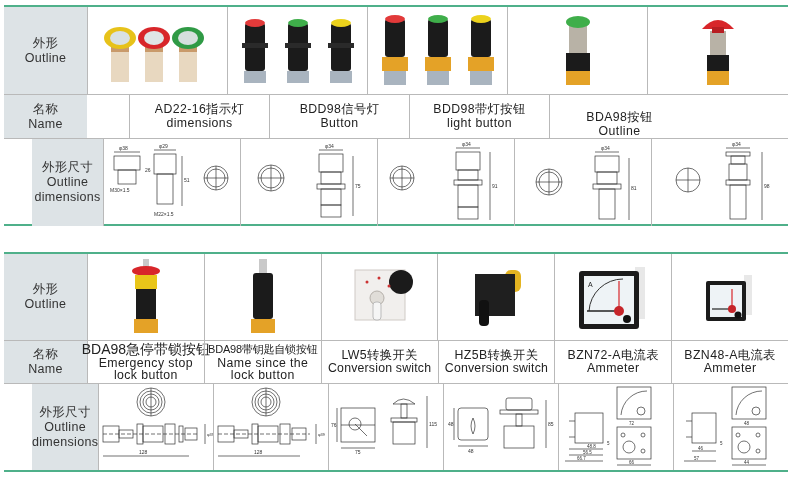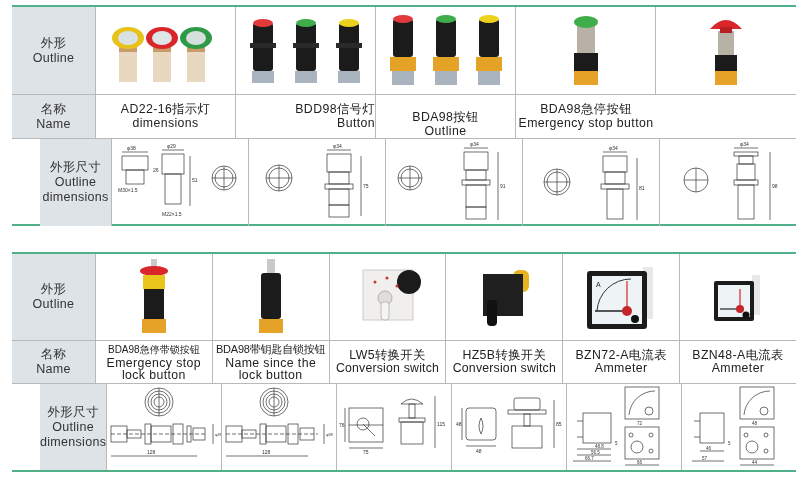"外形" .tbl { left: 12px -> 4px }
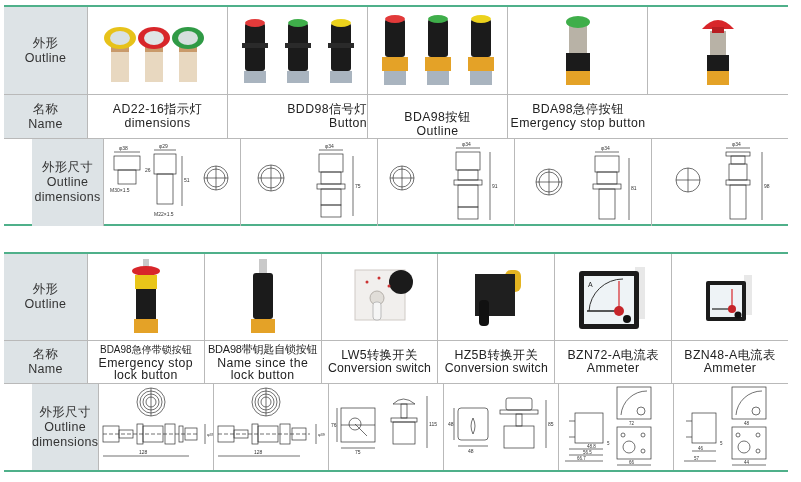"AD22-16指示灯" div.cell { margin-left: none -> 42px }
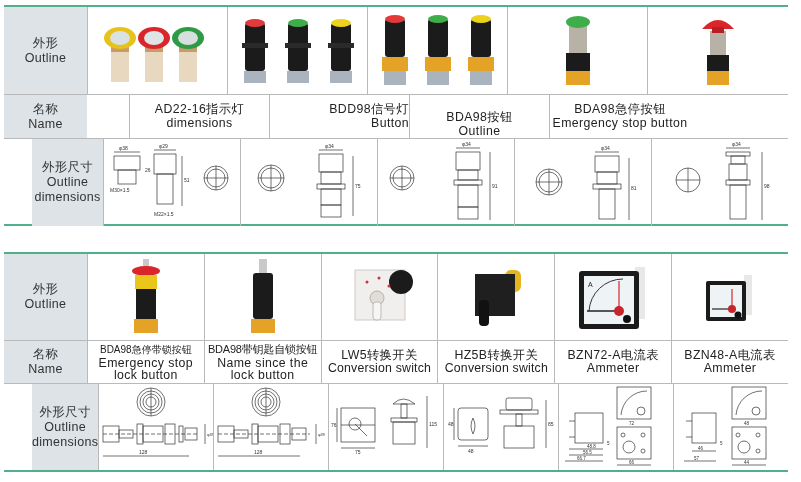"BDD98信号灯" div.cell { align-items: flex-end -> none }
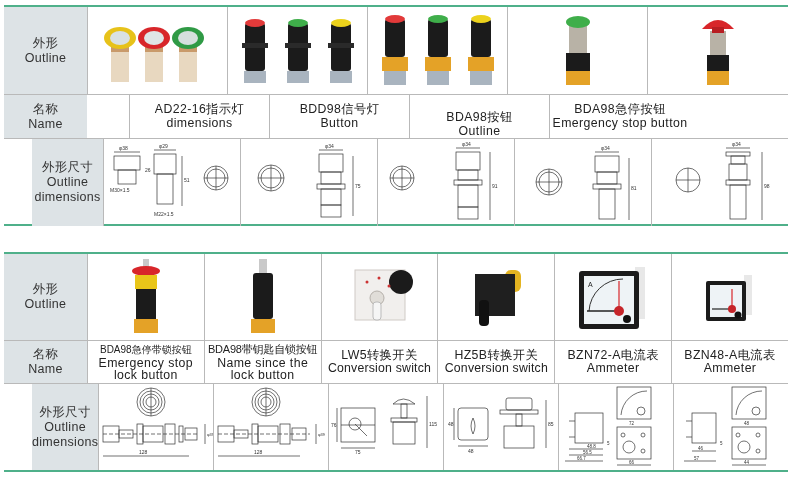"BDD98带灯按钮" div.cell { html: none -> <div> <span>BDD98带灯按钮</span> <span>light button</span> </div> }
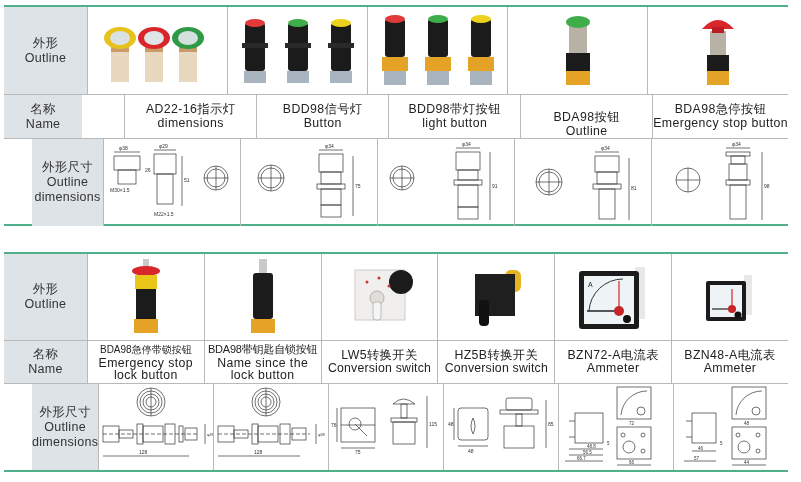"BDA98急停按钮" div.cell { html: <div> <span>BDA98急停按钮</span> <span>Emergency stop button</span> </div> -> none }
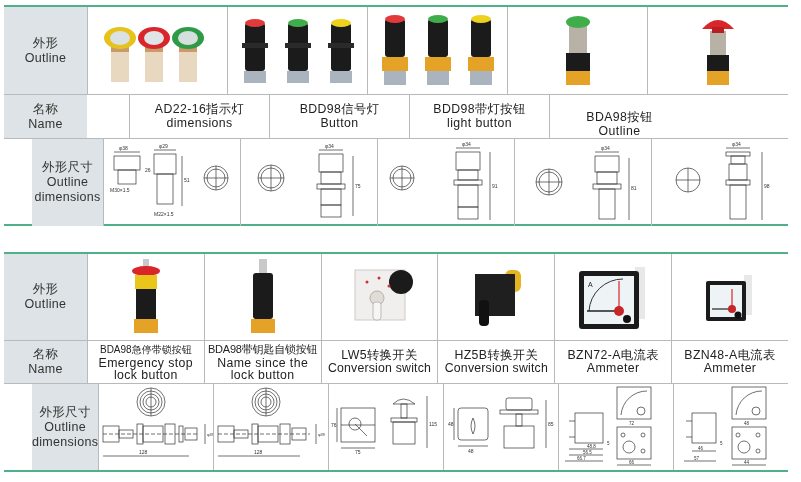"BDA98急停带锁按钮" span.nm { font-size: 10px -> 14px }
